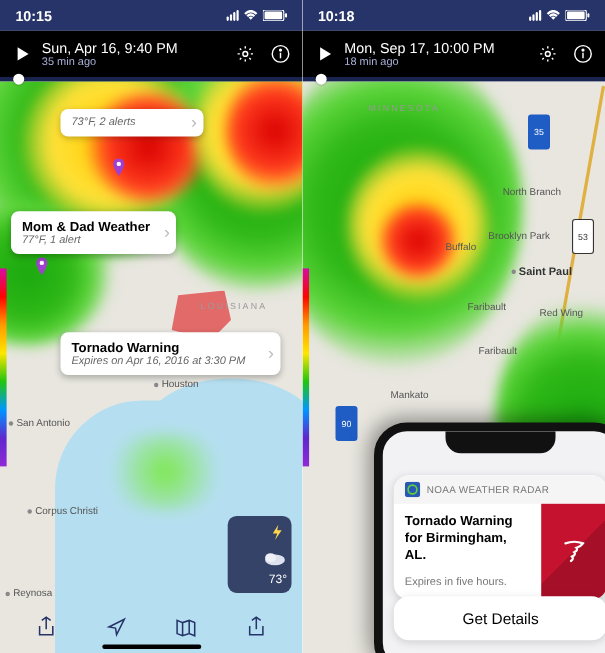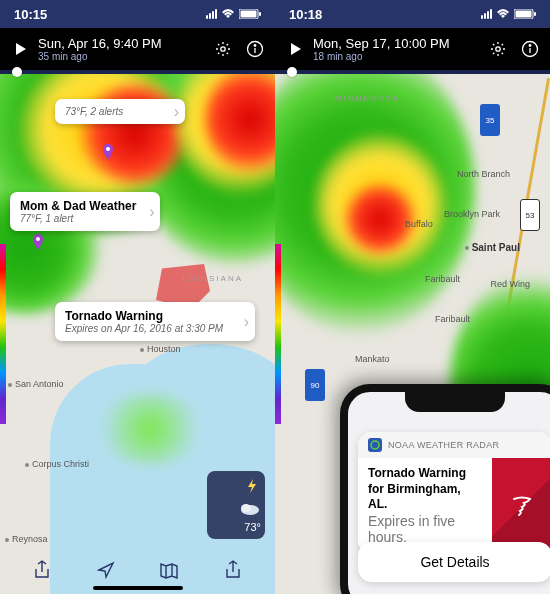"Expires in five hours." .notif-sub { font-size: 14px -> 10px; margin-top: 0 -> 11px }
